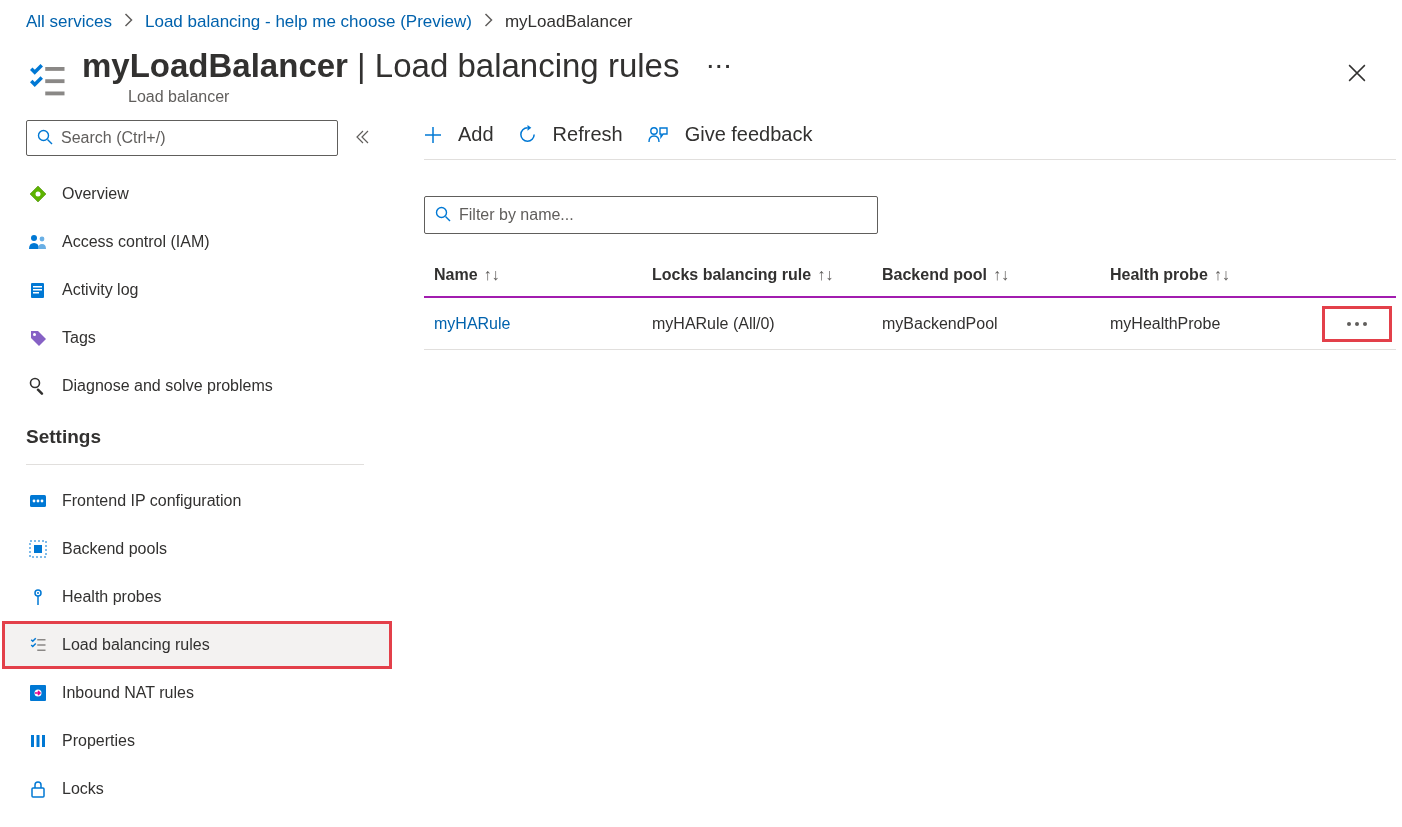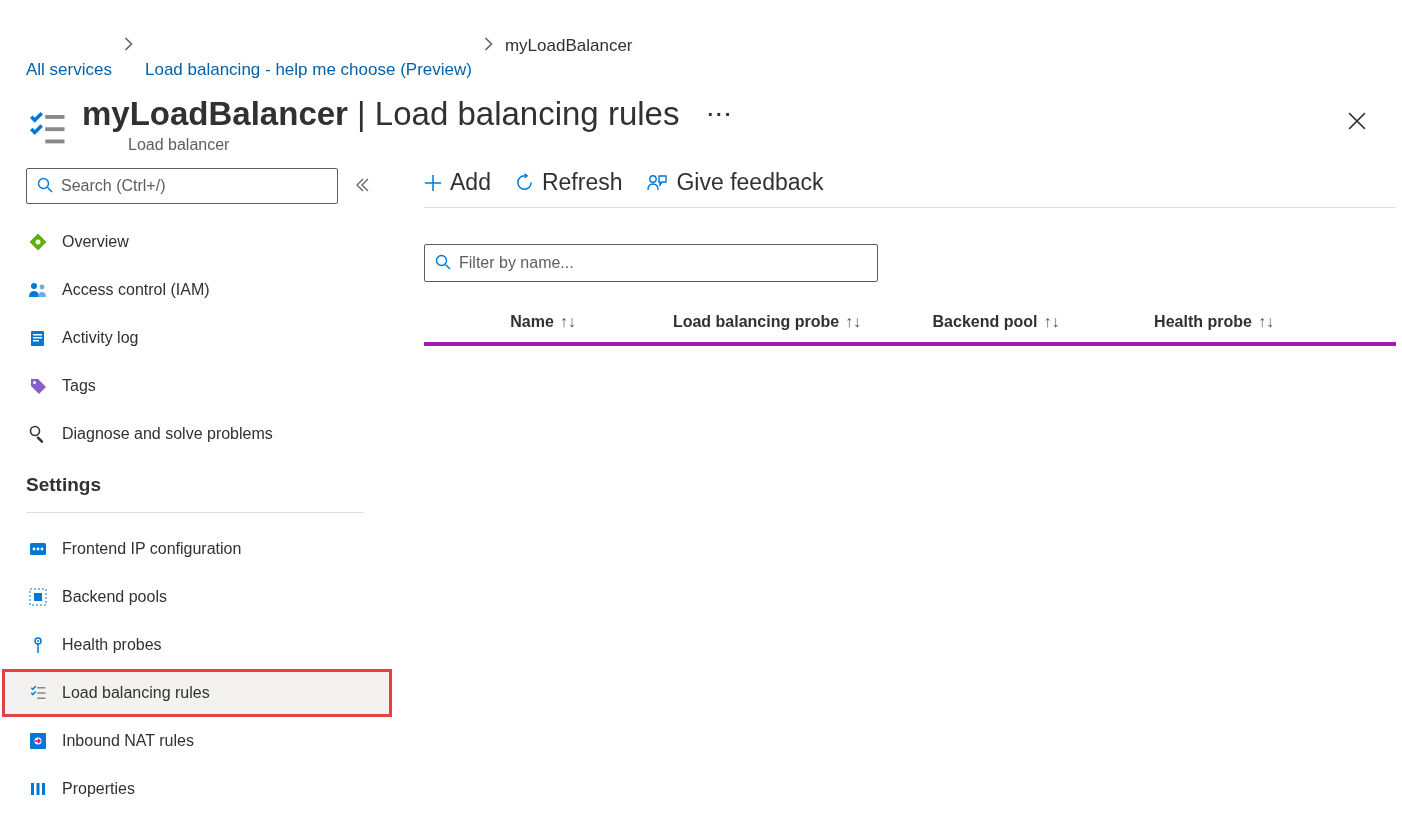"All services" .breadcrumb a { margin-top: 48px -> none }
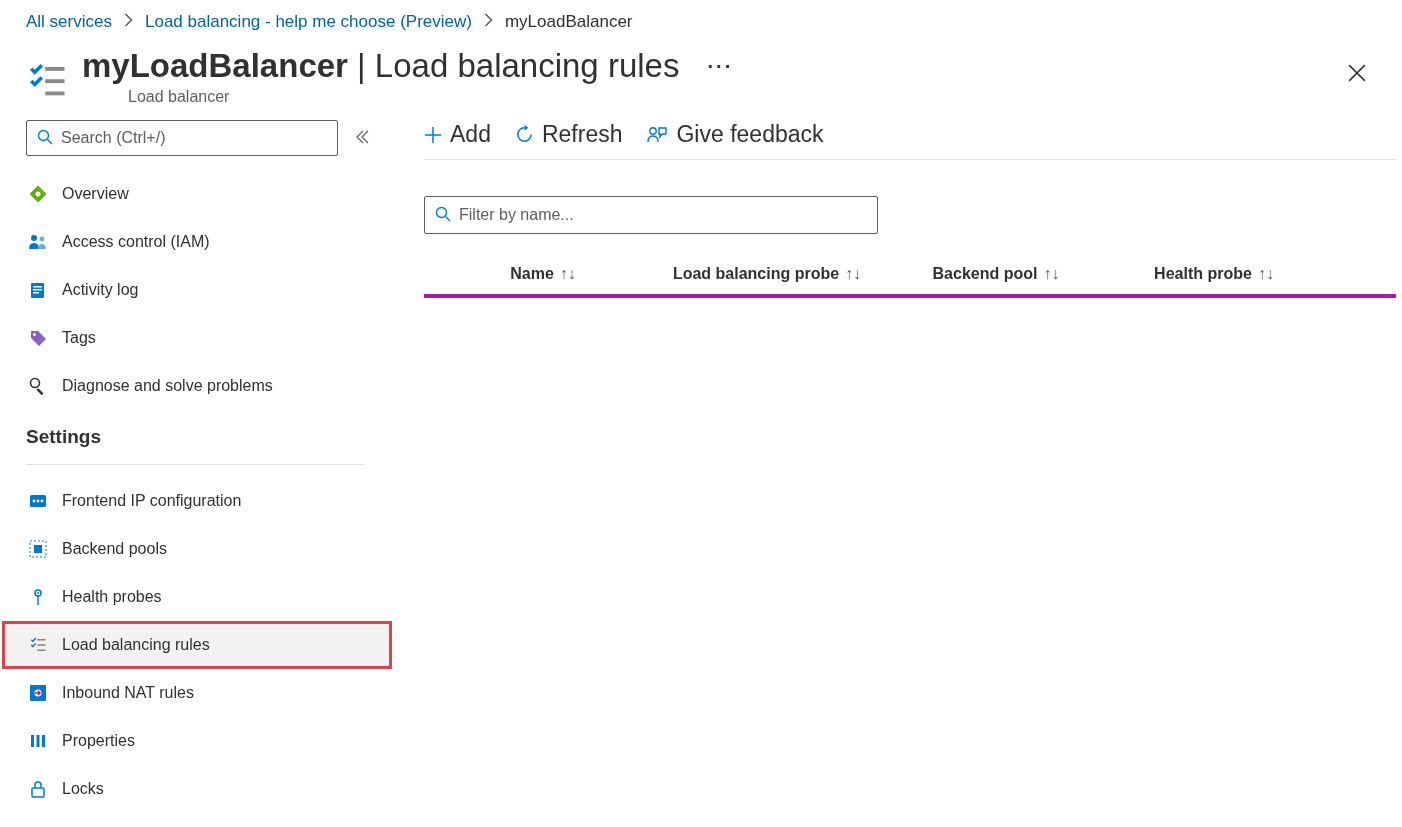"Add" .tbtn { font-size: 23px -> 20px; gap: 8px -> 16px }
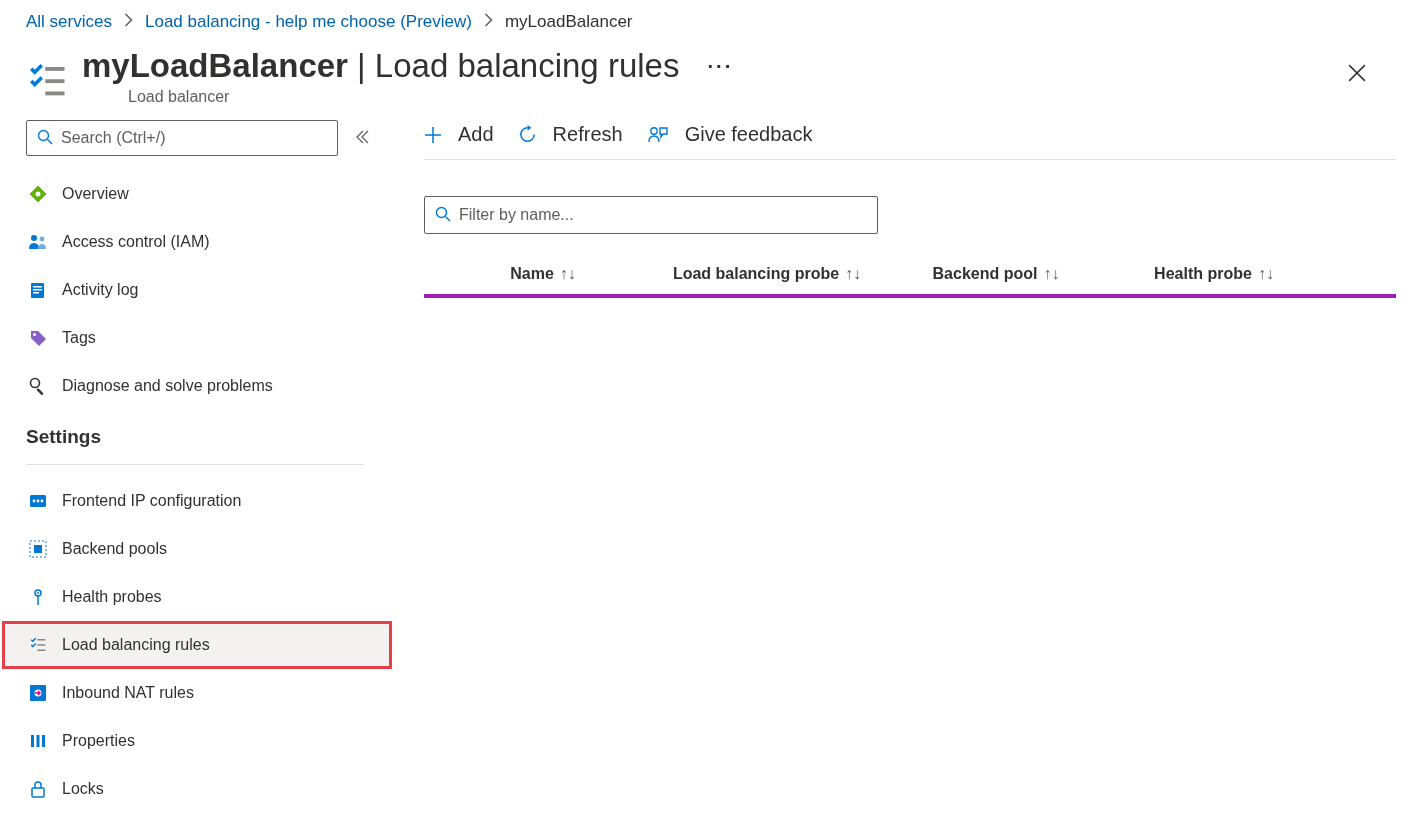"Name ↑↓" .thead { border-bottom: 4px solid #a21caf -> 2px solid #a21caf; text-align: center -> none }
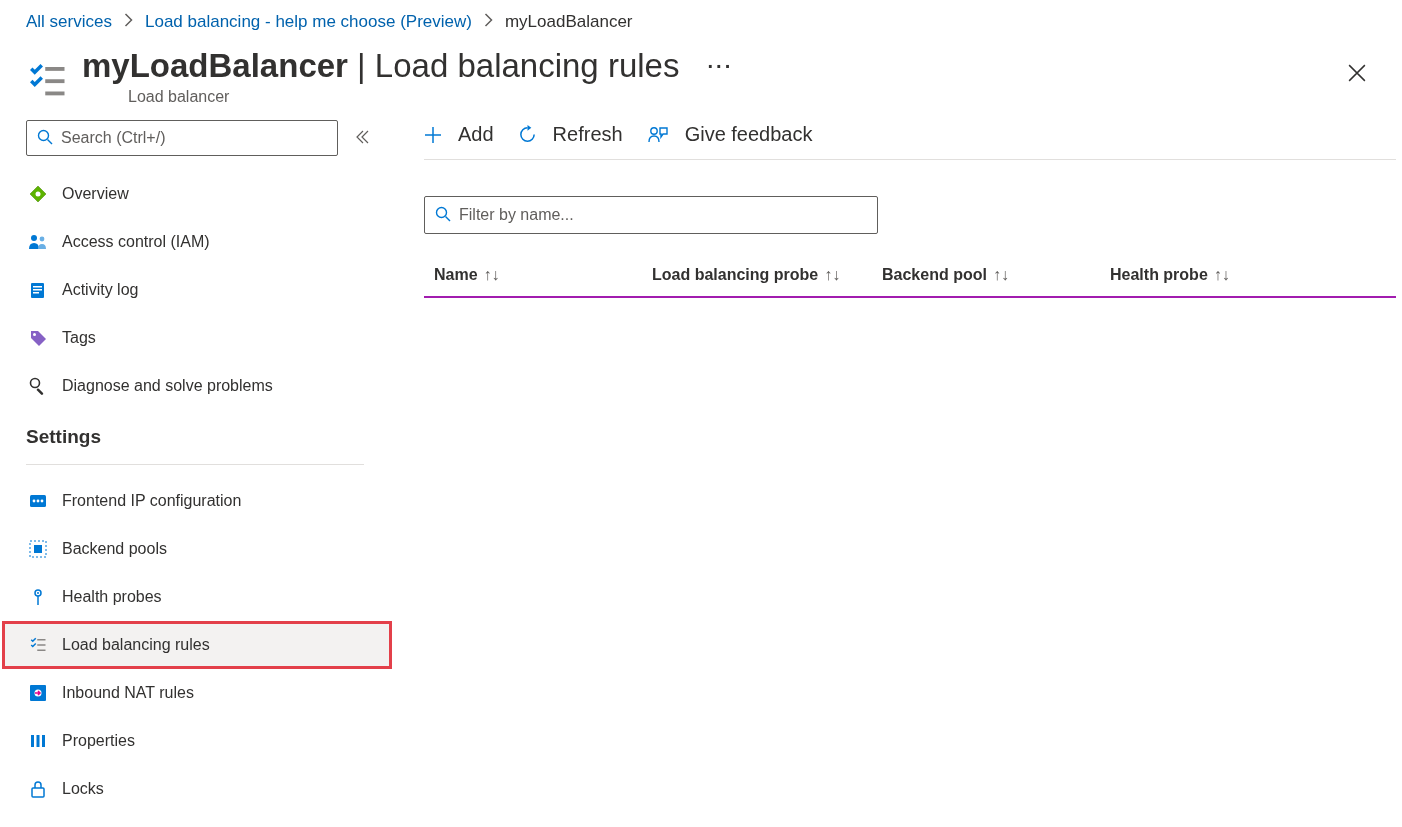"Load balancing probe" span { text: Load balancing probe -> Locks balancing rule }
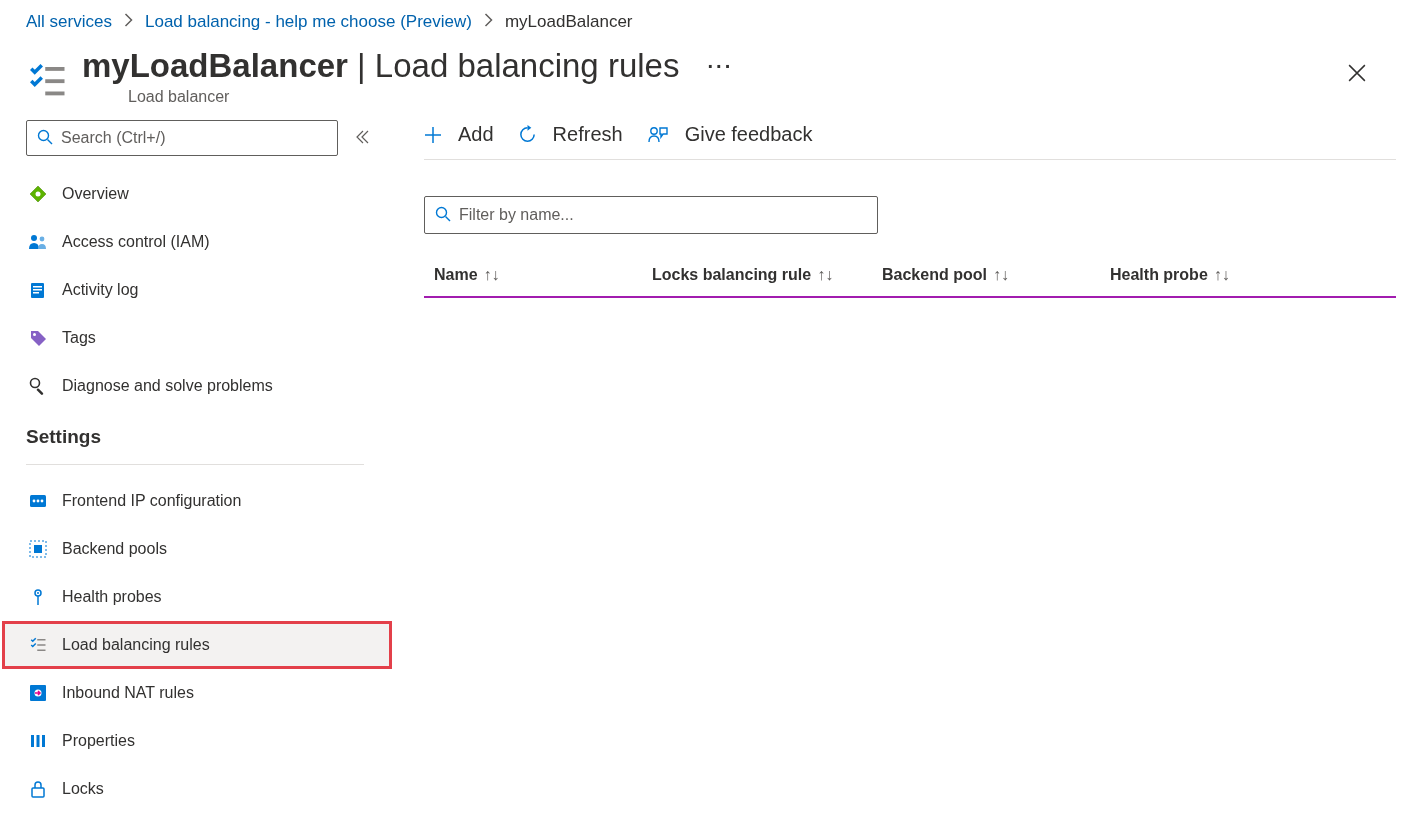"myHARule" div.trow { html: none -> <div> <div><span>myHARule</span></div> <div><span>myHARule (All/0)</span></div> <div><span>myBackendPool</span></div> <div><span>myHealthProbe</span></div> <div> <span> <svg> <circle></circle> <circle></circle> <circle></circle> </svg> </span> </div> </div> }
